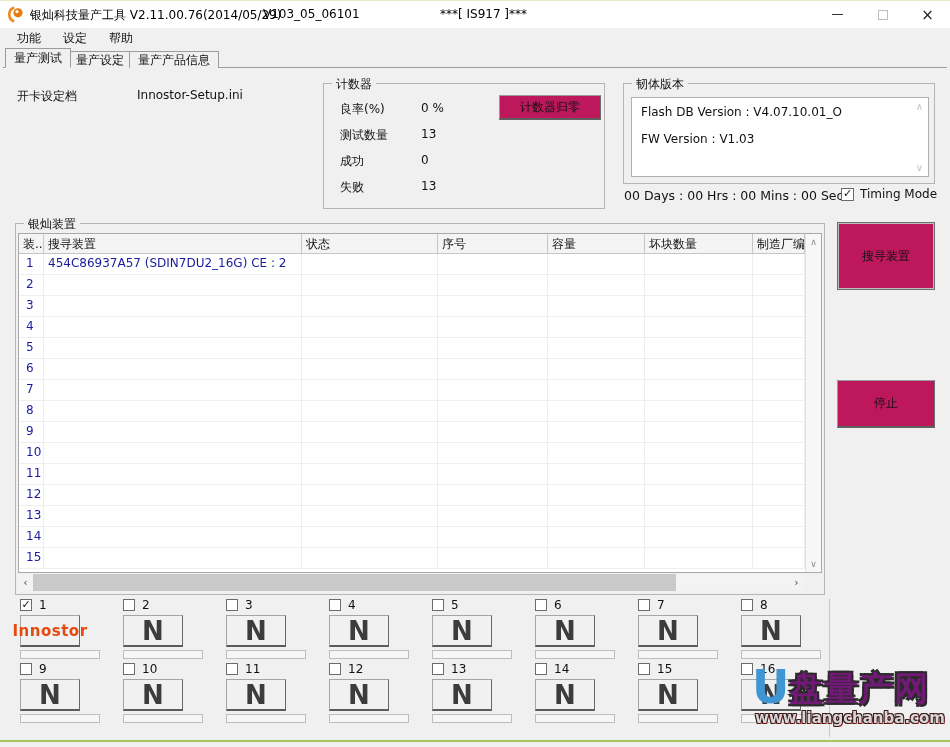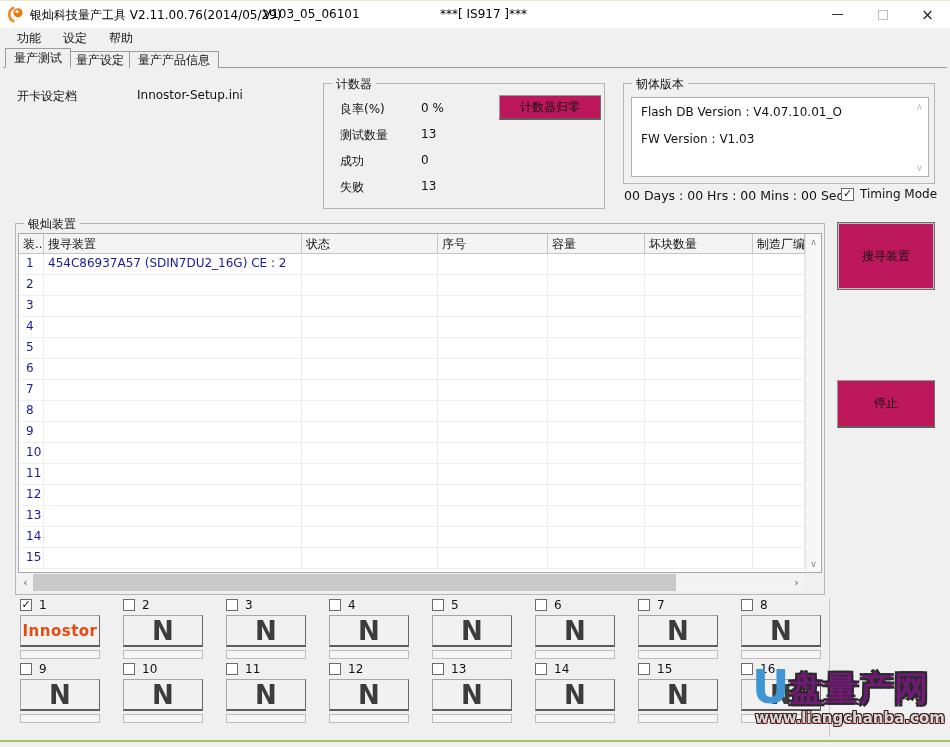"Innostor" .nbtn { width: 80px -> 60px }
